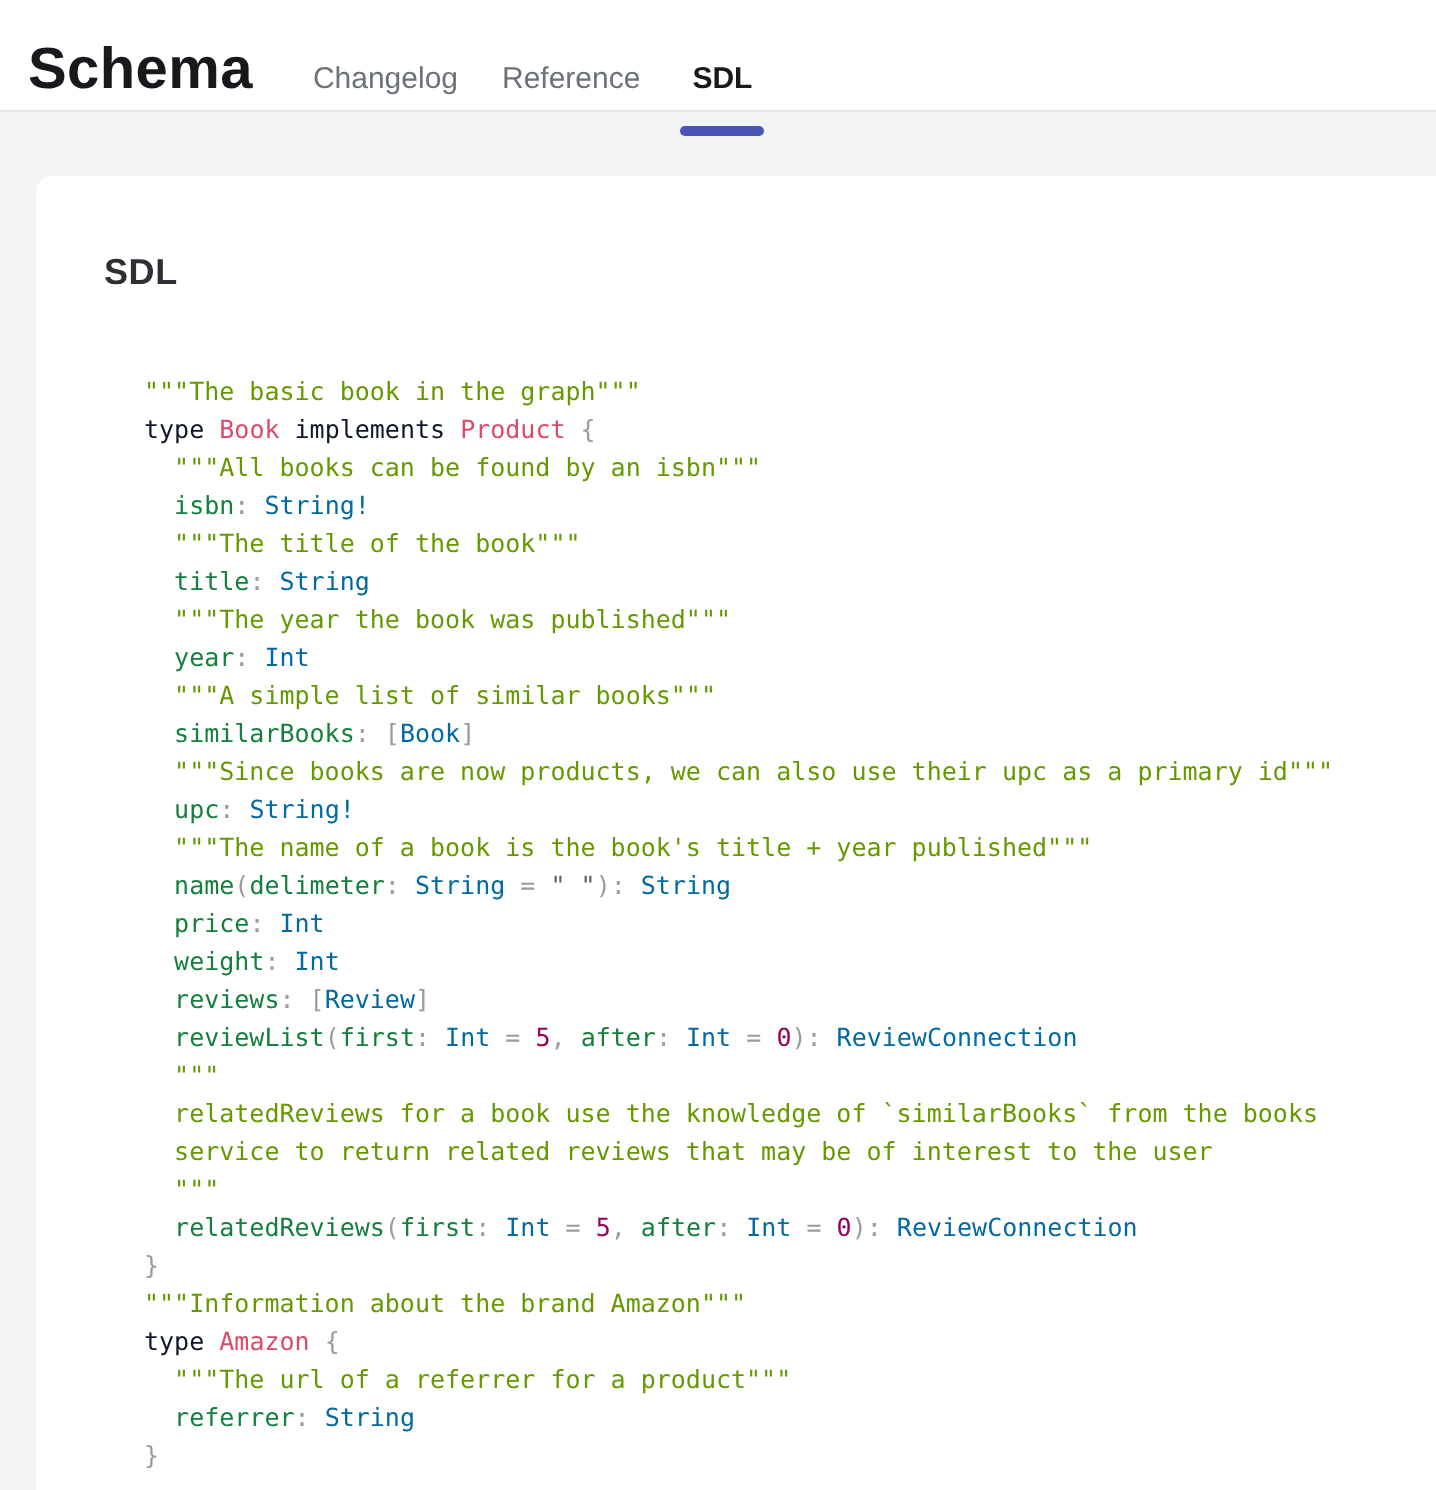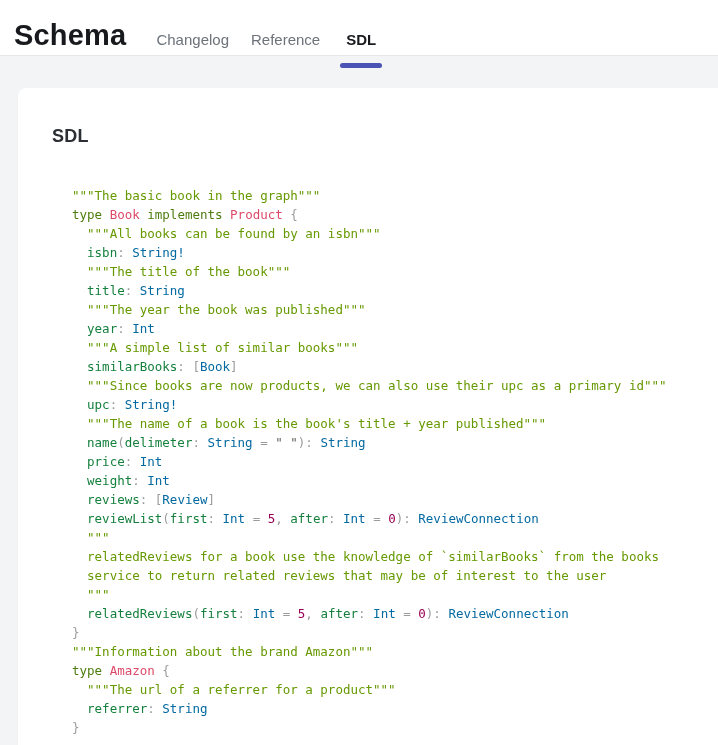"type" .tok-kw { color: #4d7c0f -> #0f172a }
